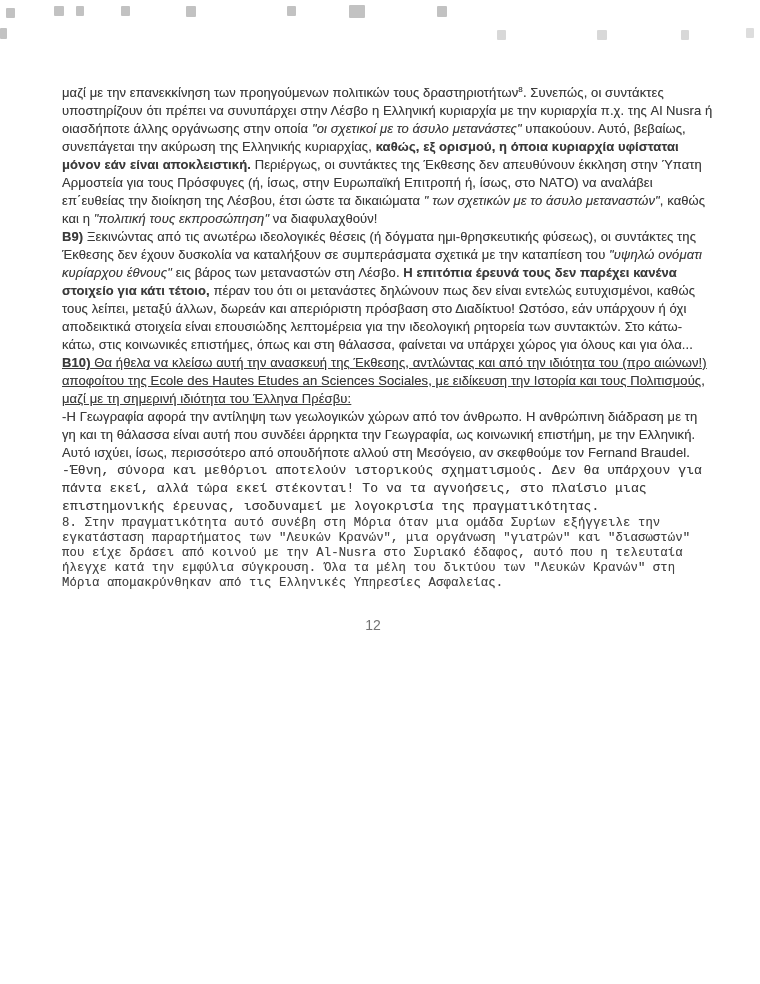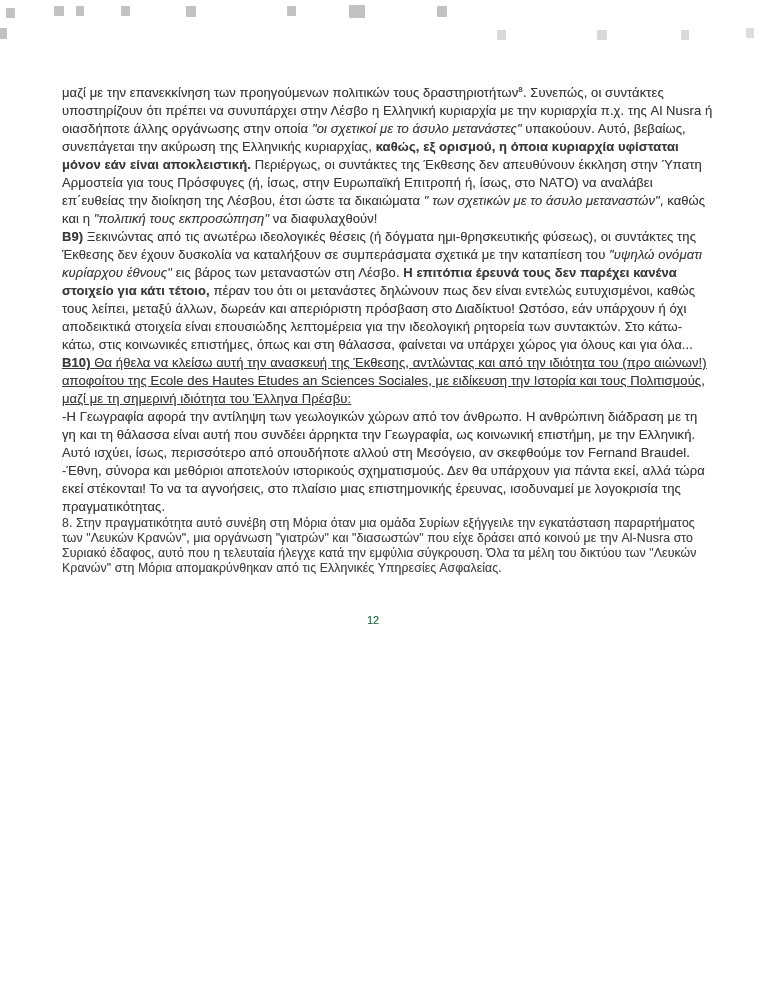"-Έθνη, σύνορα και μεθόριοι αποτελούν" .p-nations { font-family: none -> Liberation Mono, monospace }
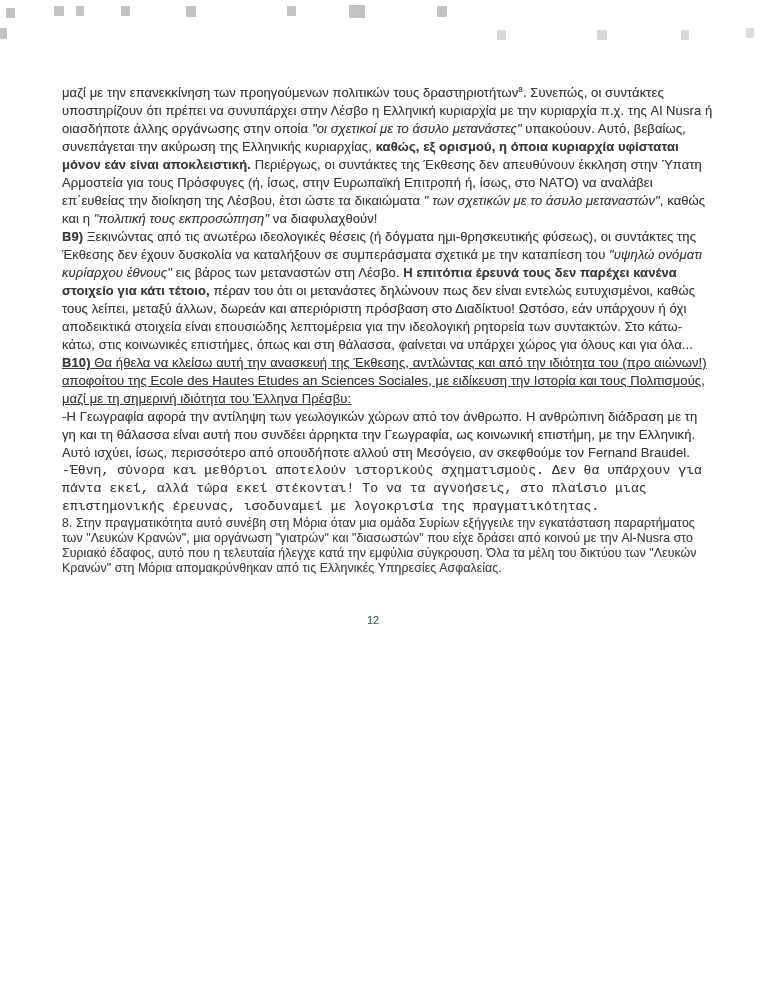"8. Στην πραγματικότητα αυτό συνέβη" .footnote { font-family: none -> Liberation Mono, monospace }
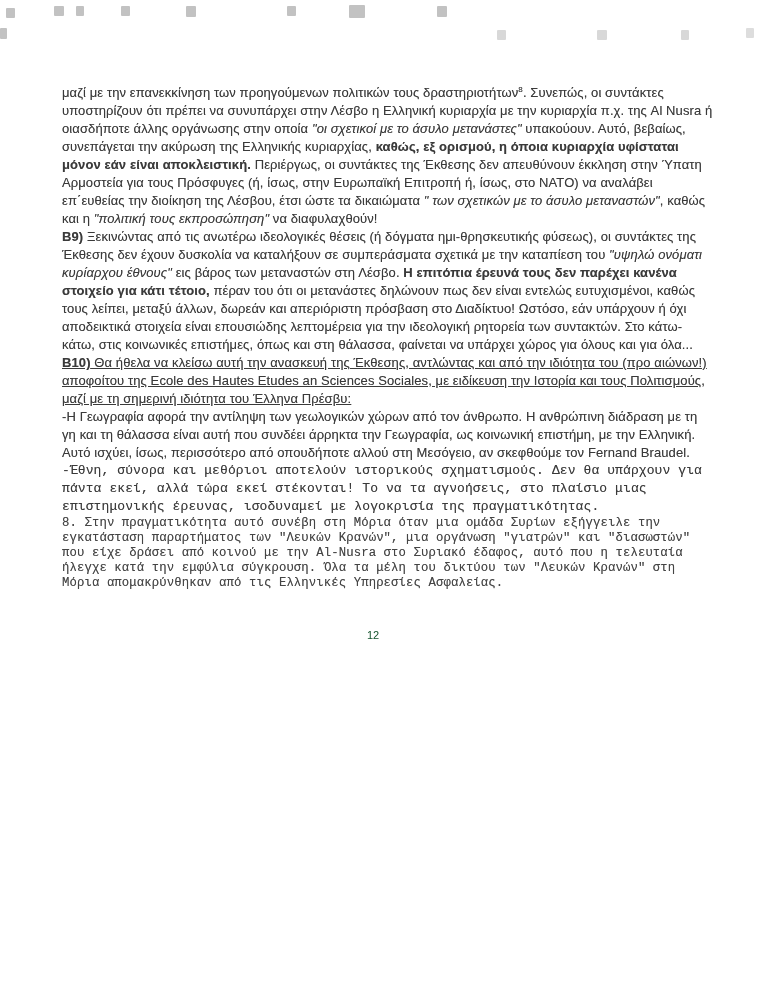"12" .page-number { color: #14532d -> #737373; font-size: 11px -> 14px; margin-top: 38px -> 26px }
